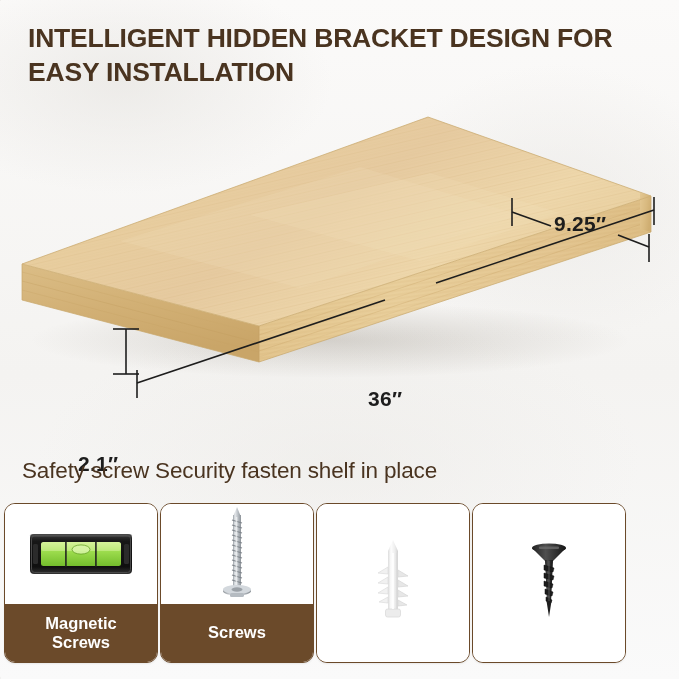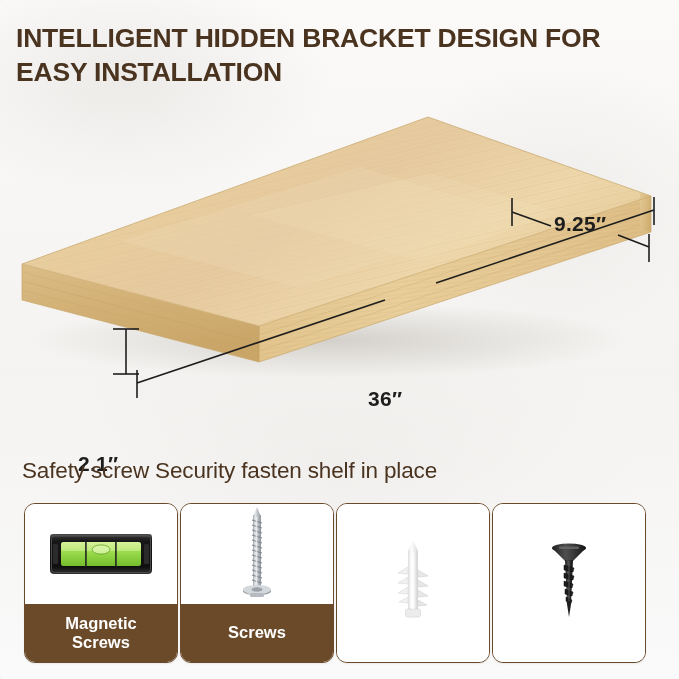"INTELLIGENT HIDDEN BRACKET DESIGN FOR" #headline { left: 16px -> 28px }
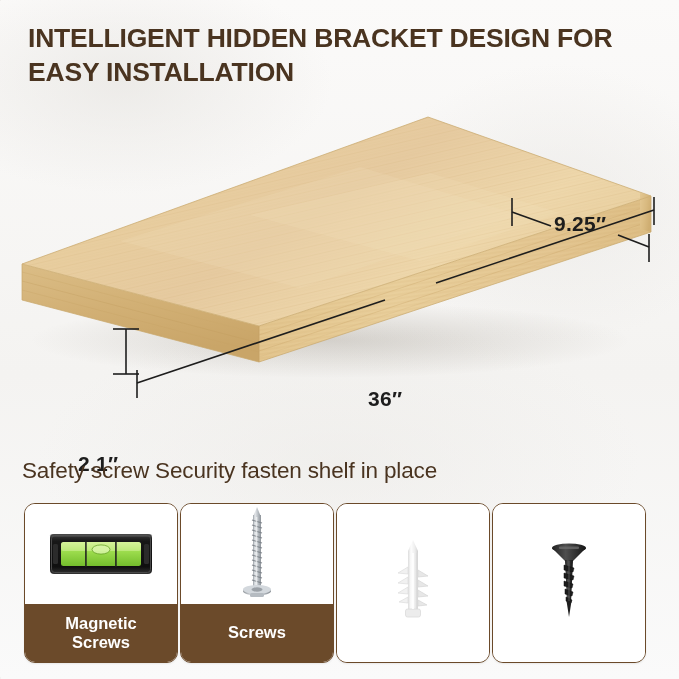"Magnetic" #cards { left: 24px -> 4px }
